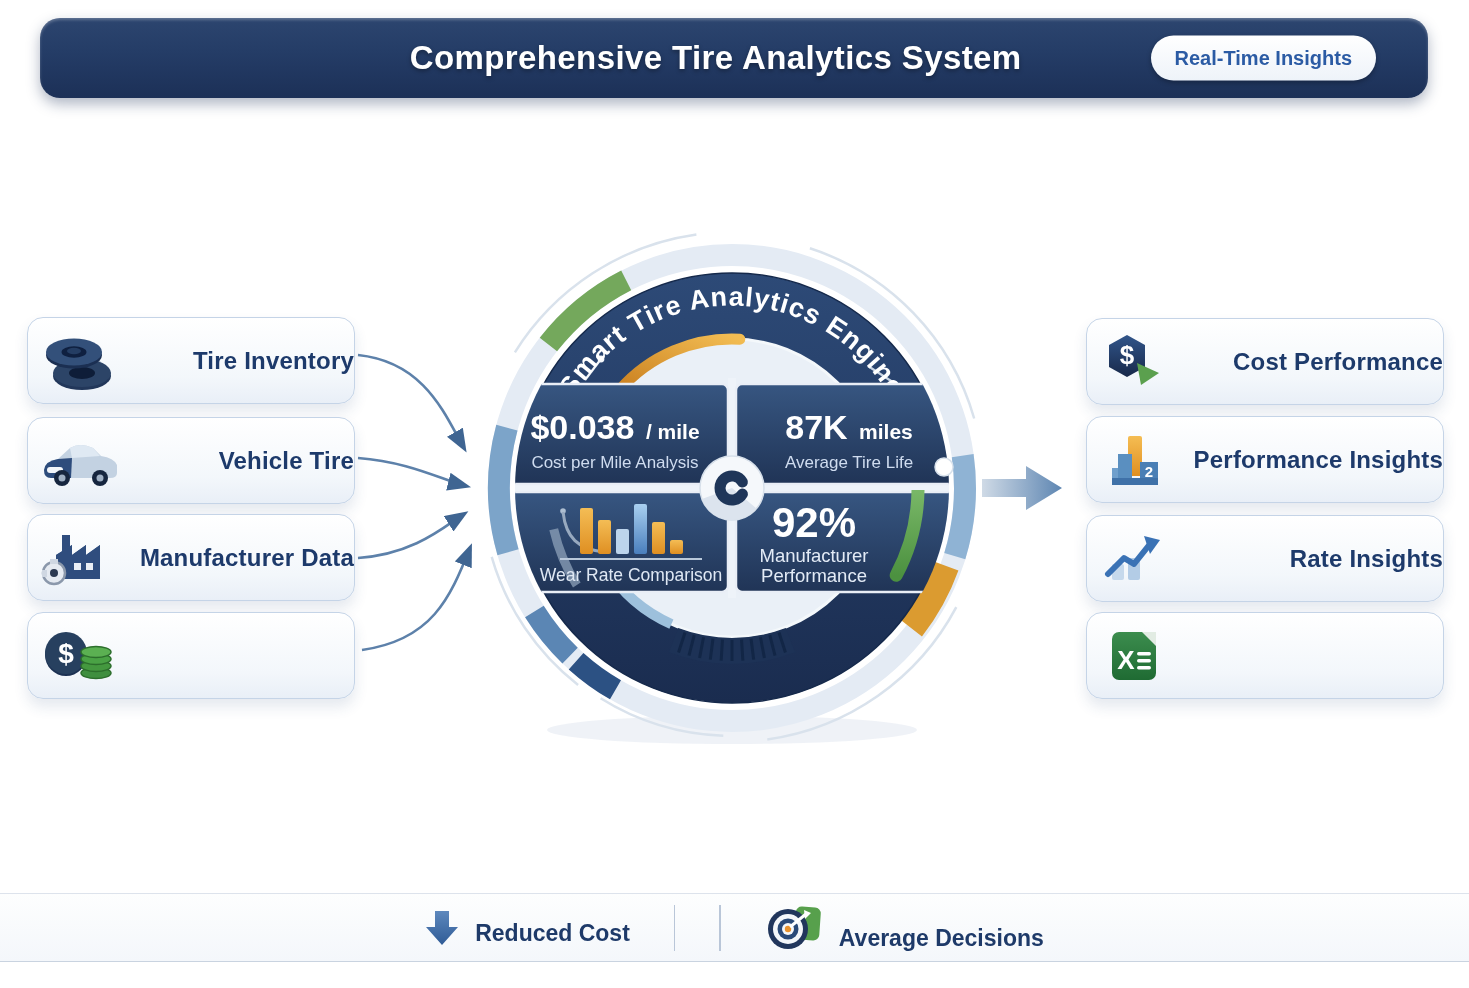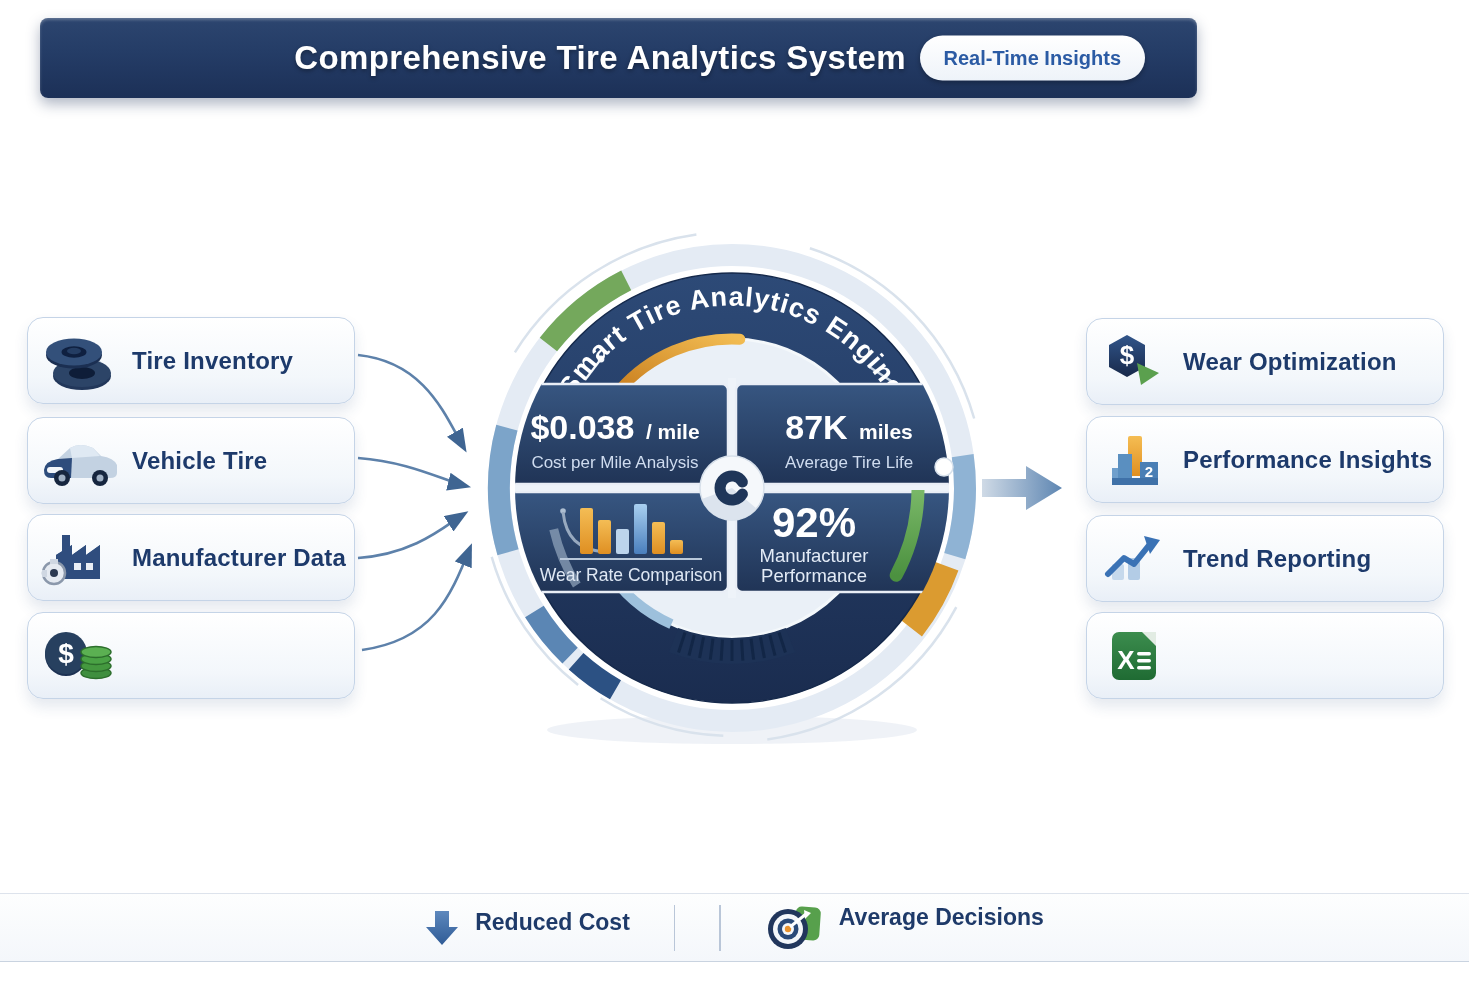"Comprehensive Tire Analytics System" .header-bar { border-radius: 8px -> 20px; width: 1157px -> 1388px }
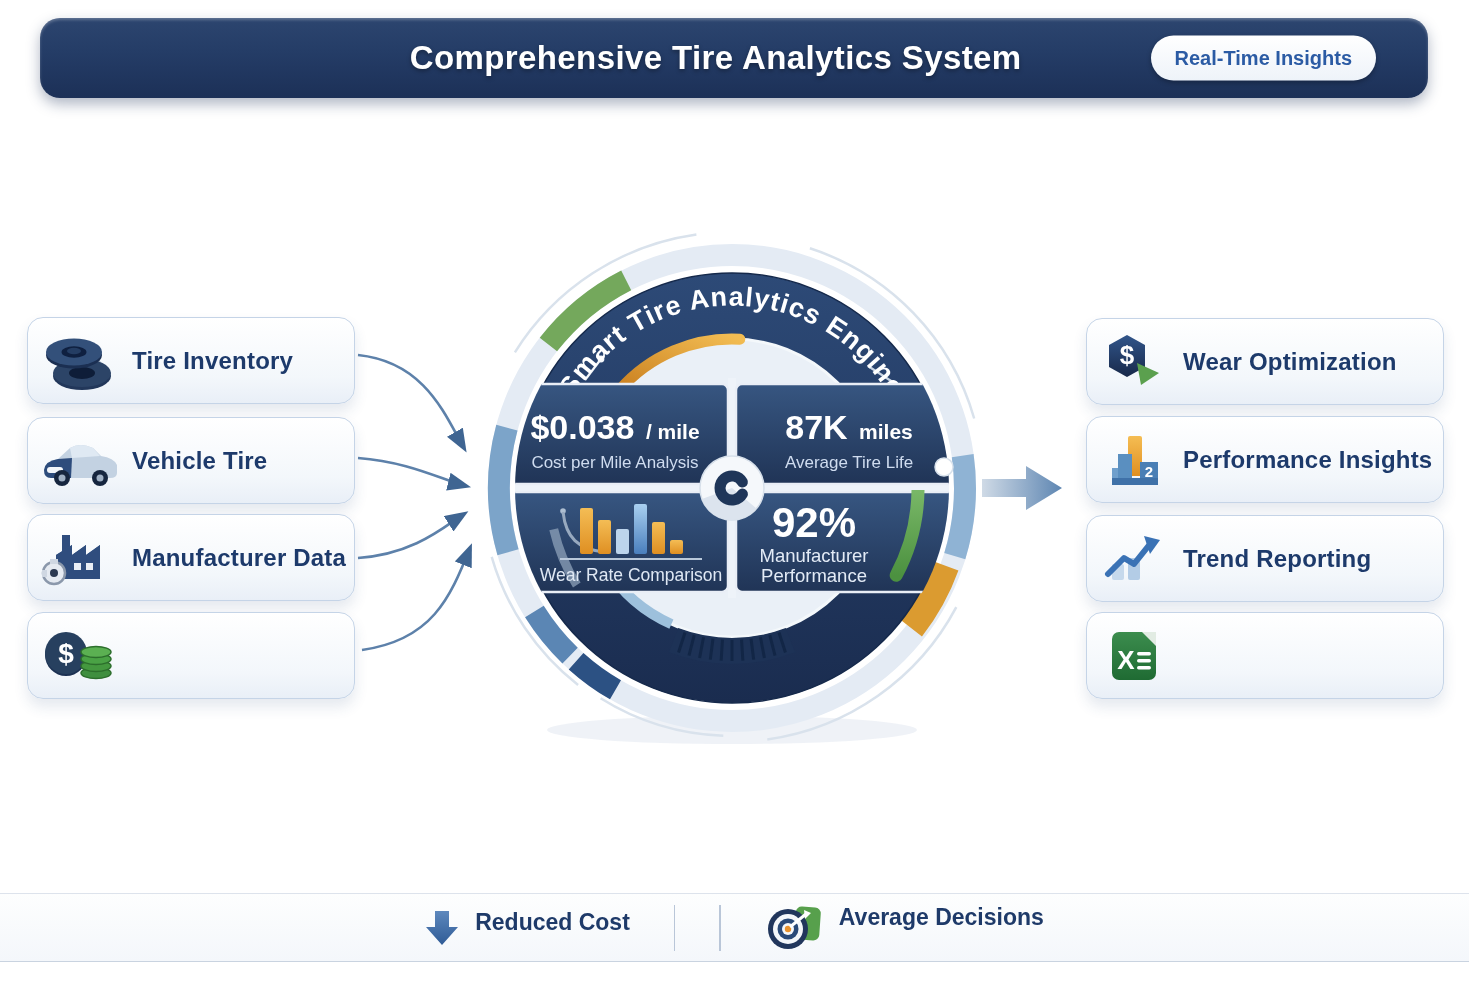"Tire Inventory" .card { justify-content: none -> space-between }
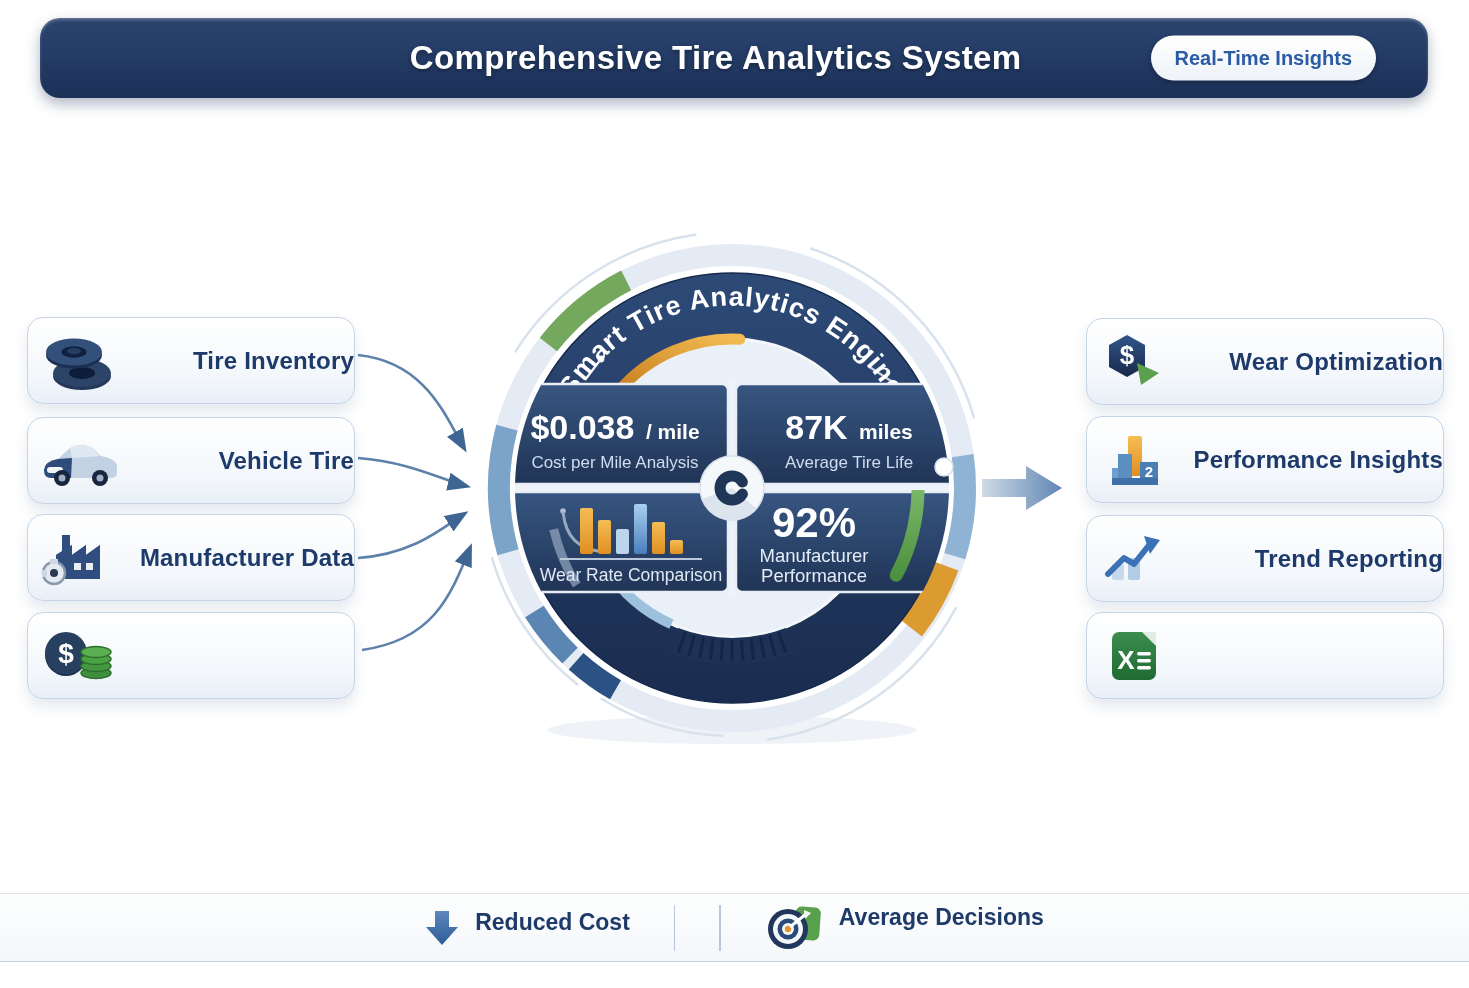"Wear Optimization" div.card-label { text: Wear Optimization -> Cost Performance }
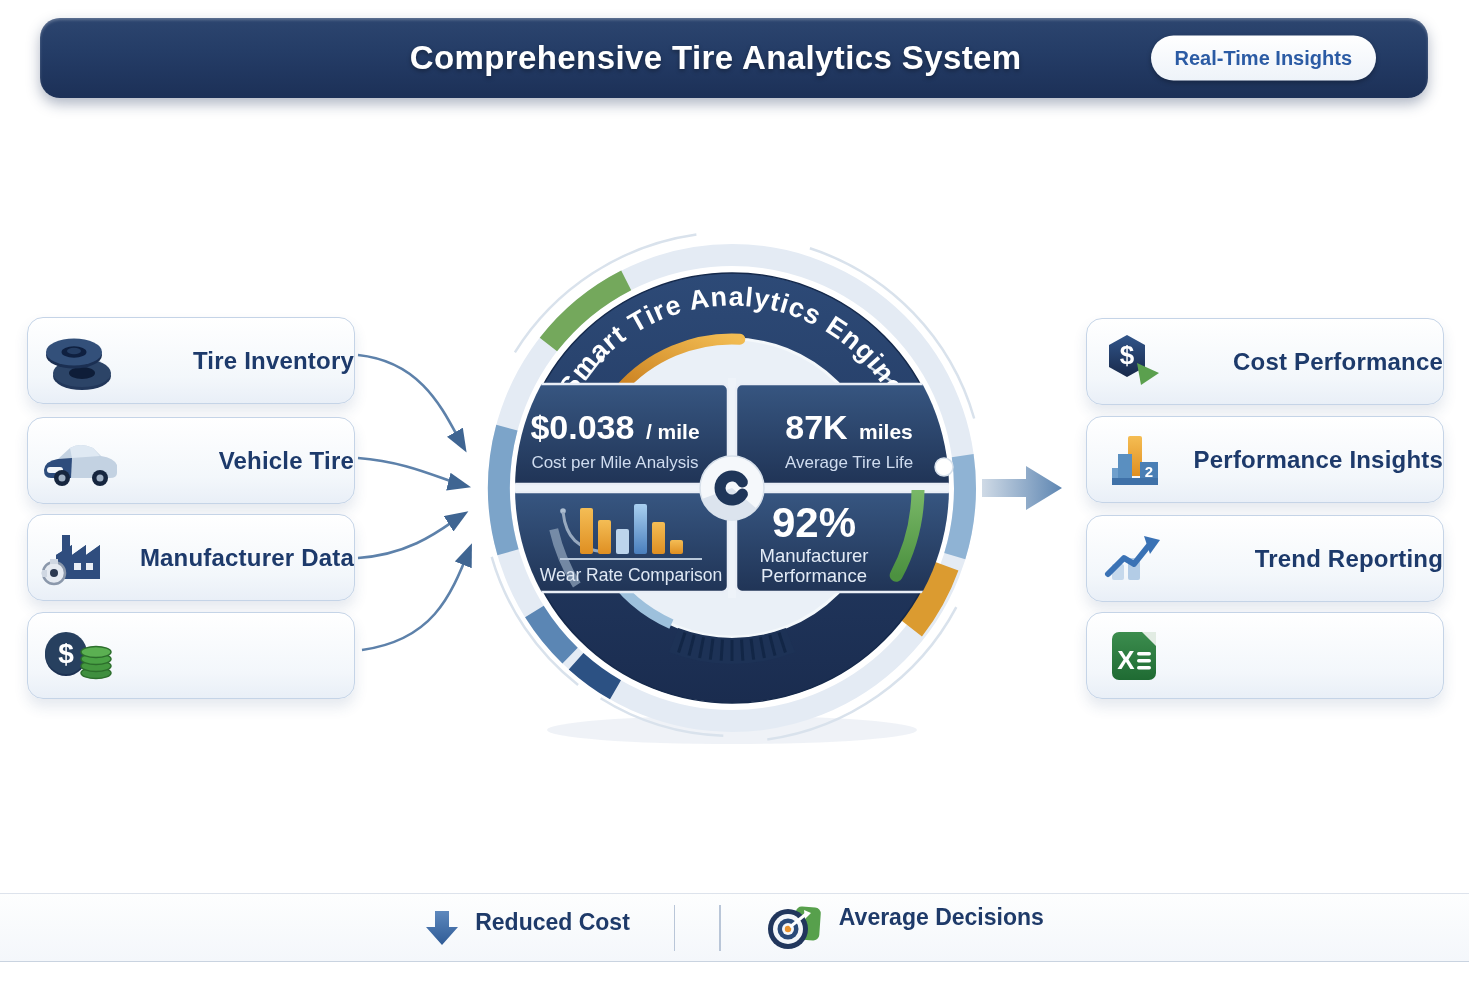"Trend Reporting" div.card-label { text: Trend Reporting -> Rate Insights }
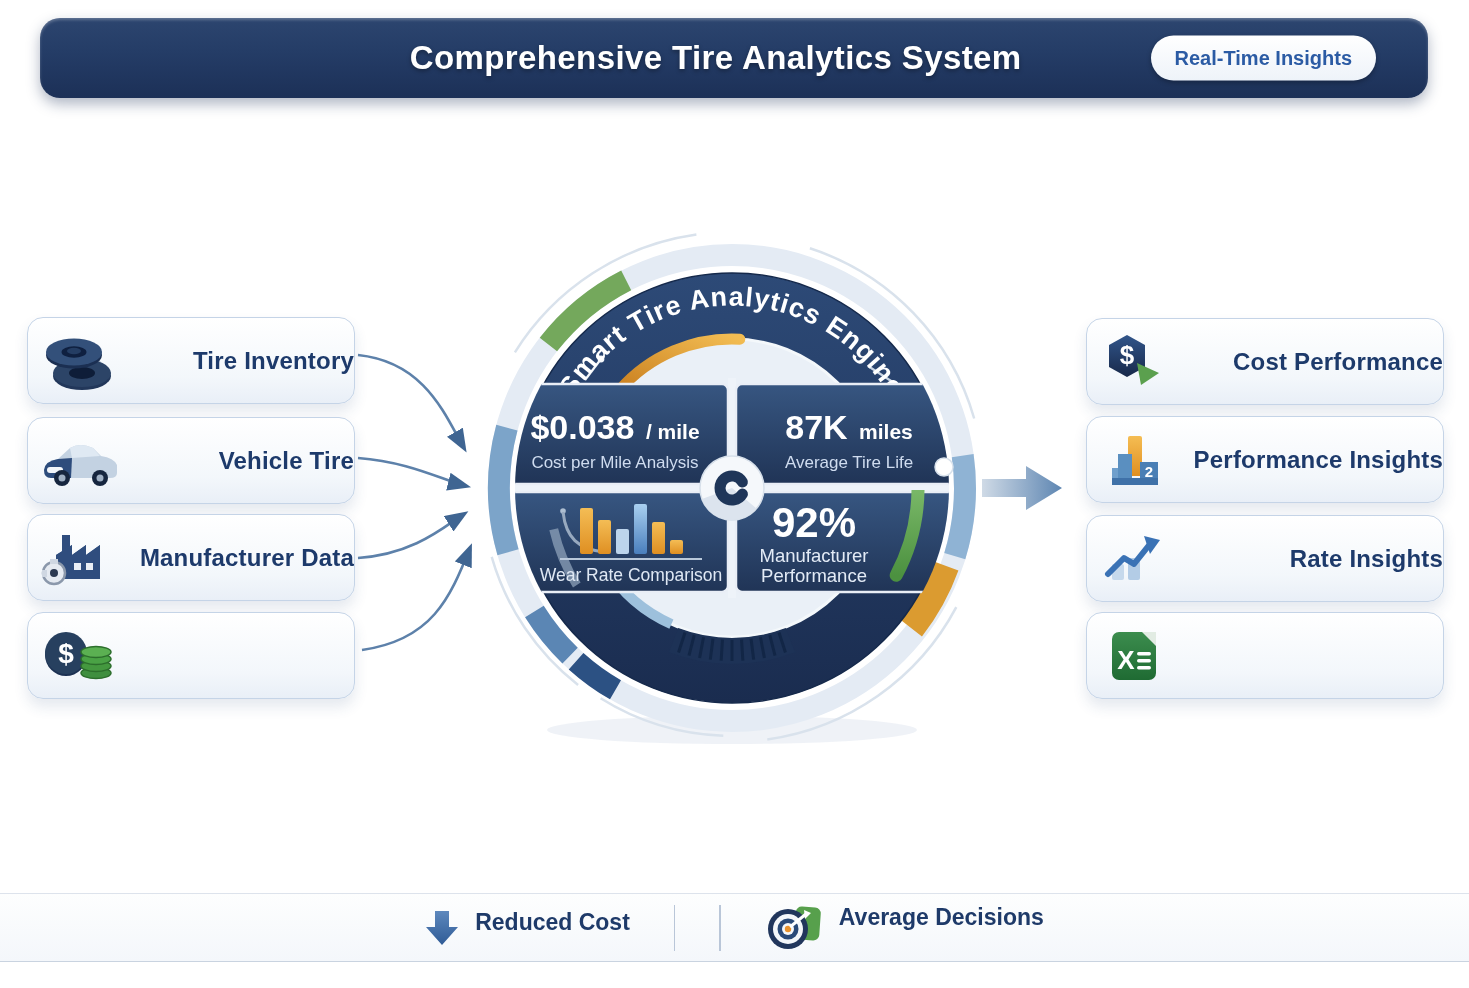"Reduced Cost" .footer-item { align-items: flex-start -> flex-end }
